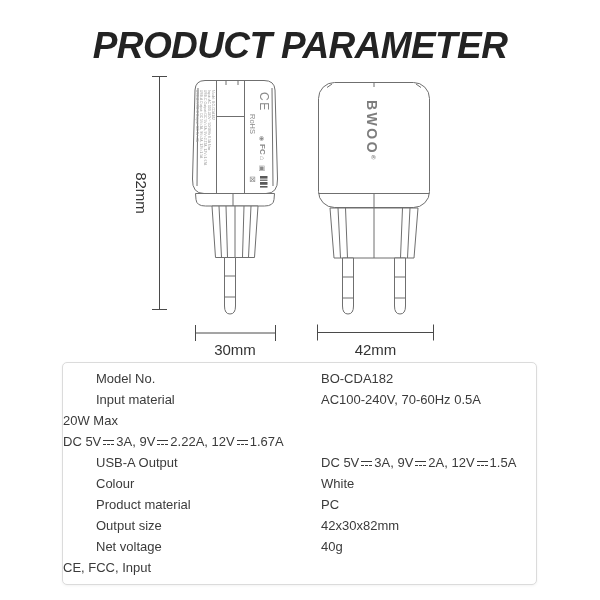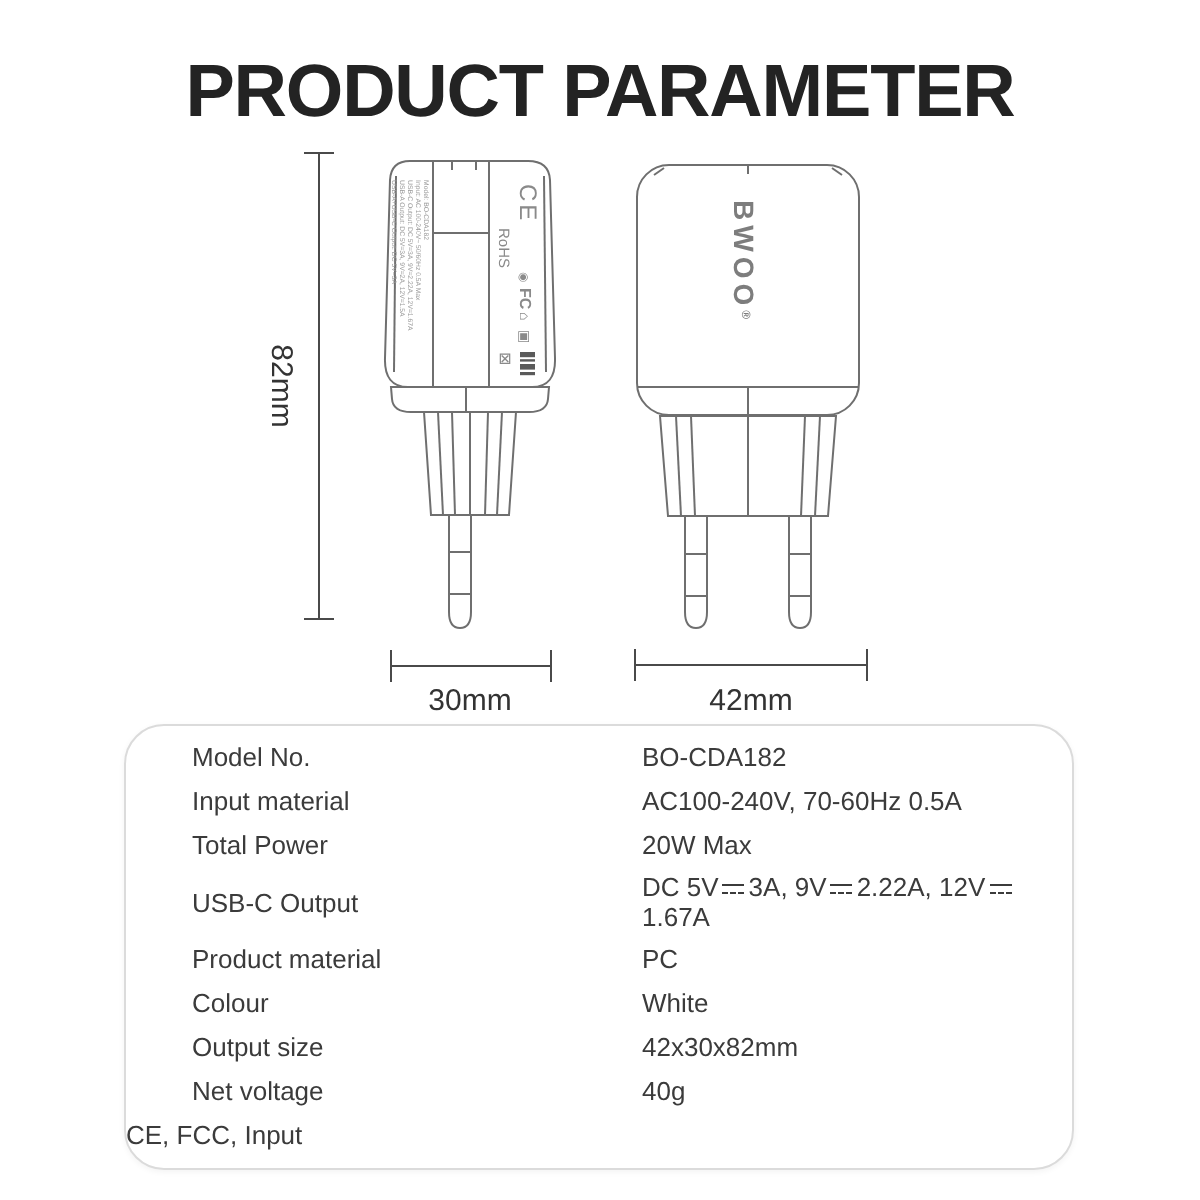"PRODUCT PARAMETER" .title { font-style: none -> italic }
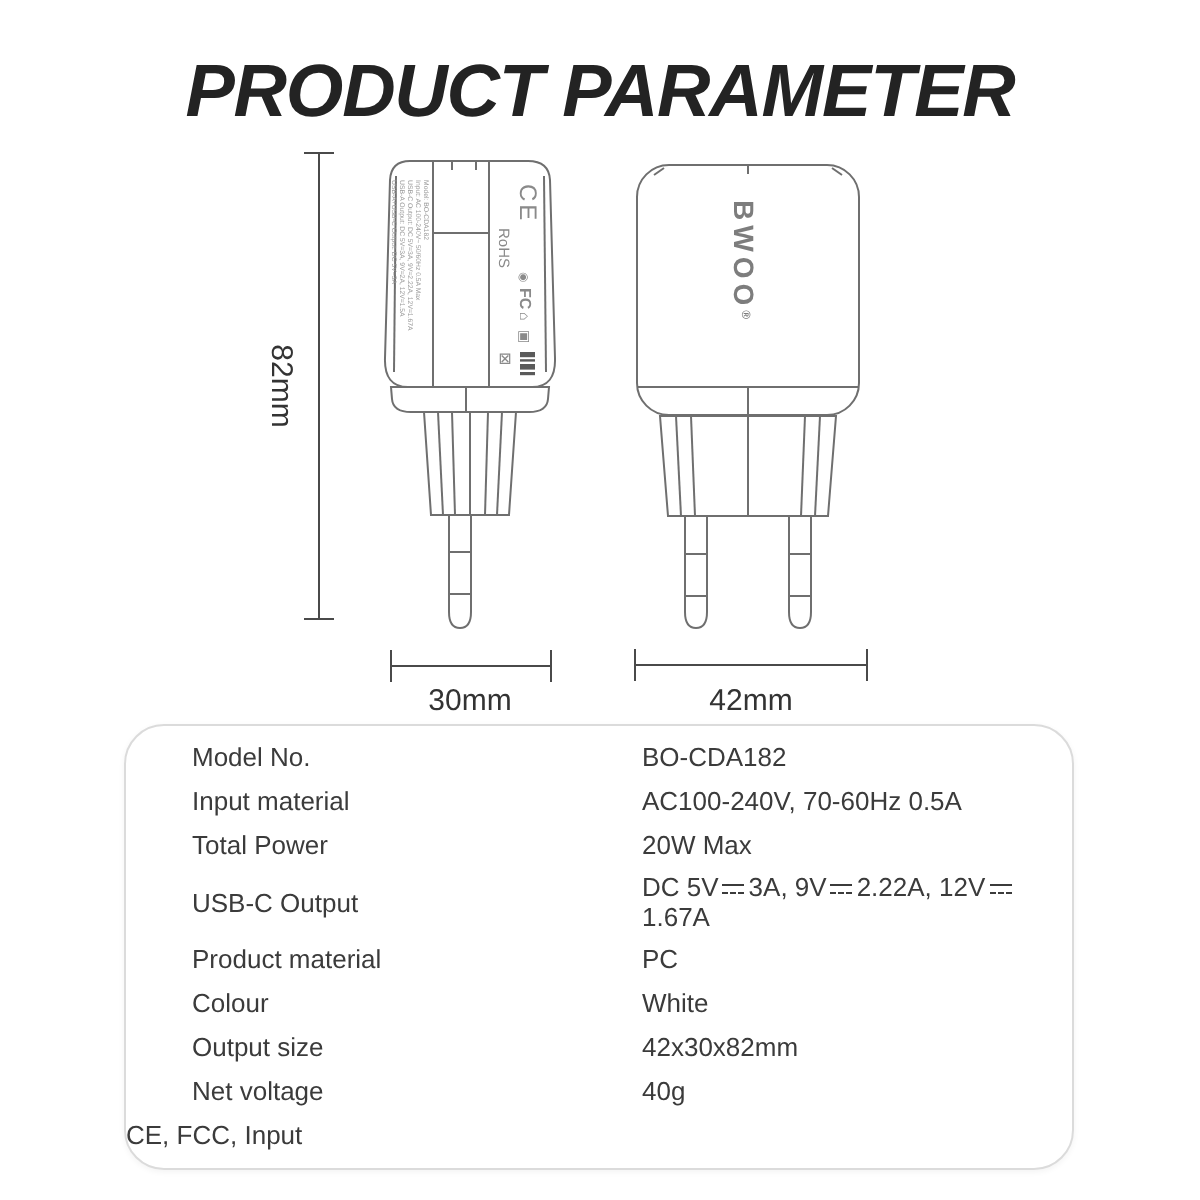"Model No." .spec-table { border-radius: 20px -> 5px }
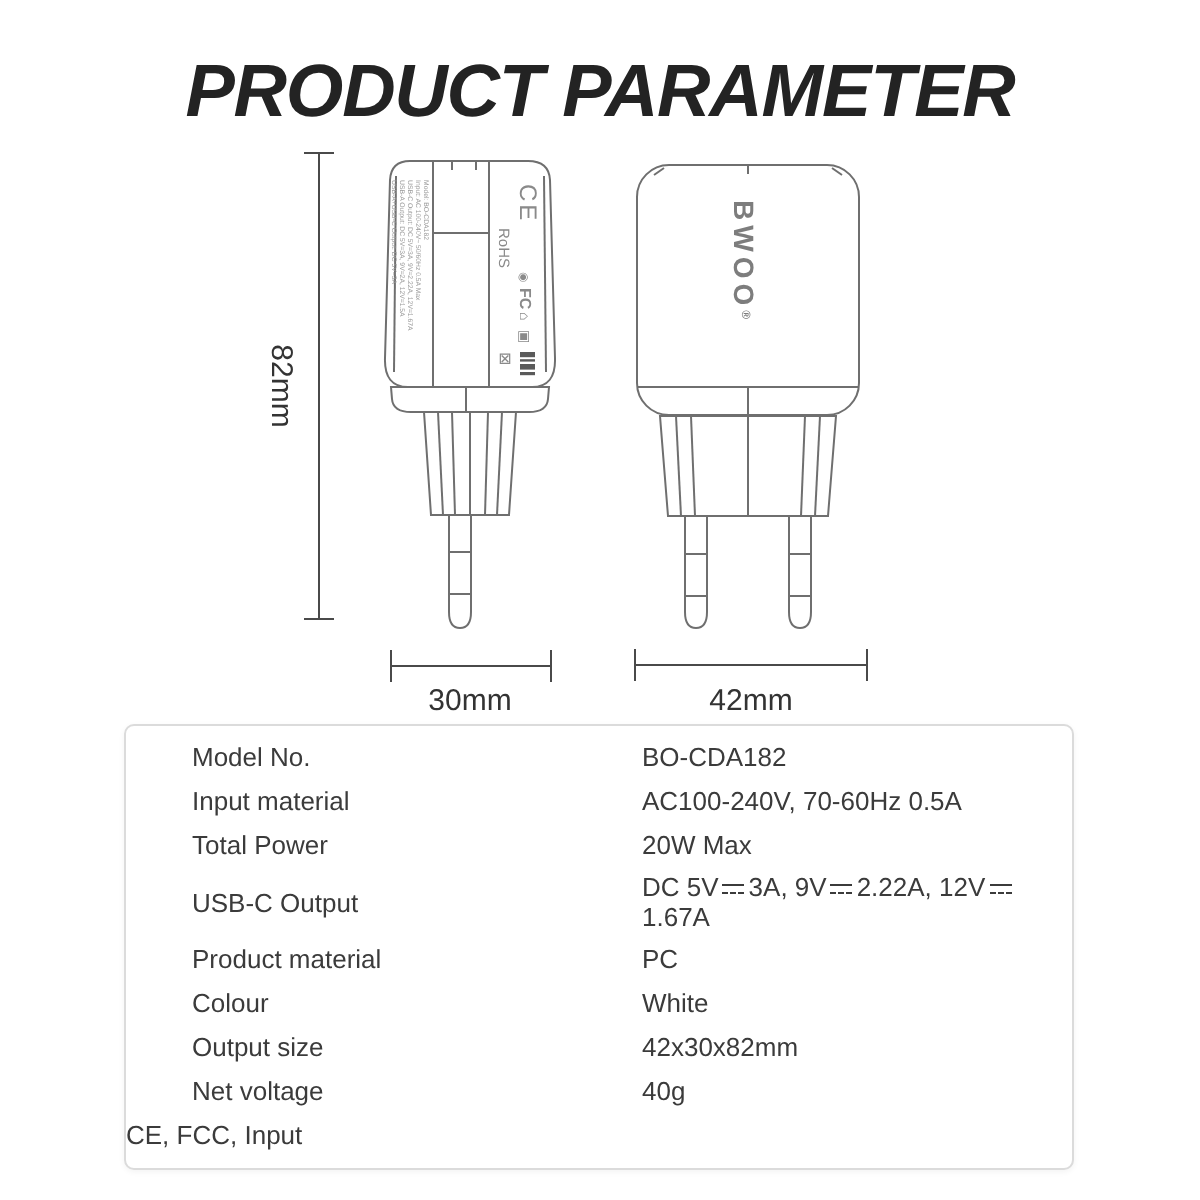"Total Power" div.label { html: <div>Total Power</div> -> none }
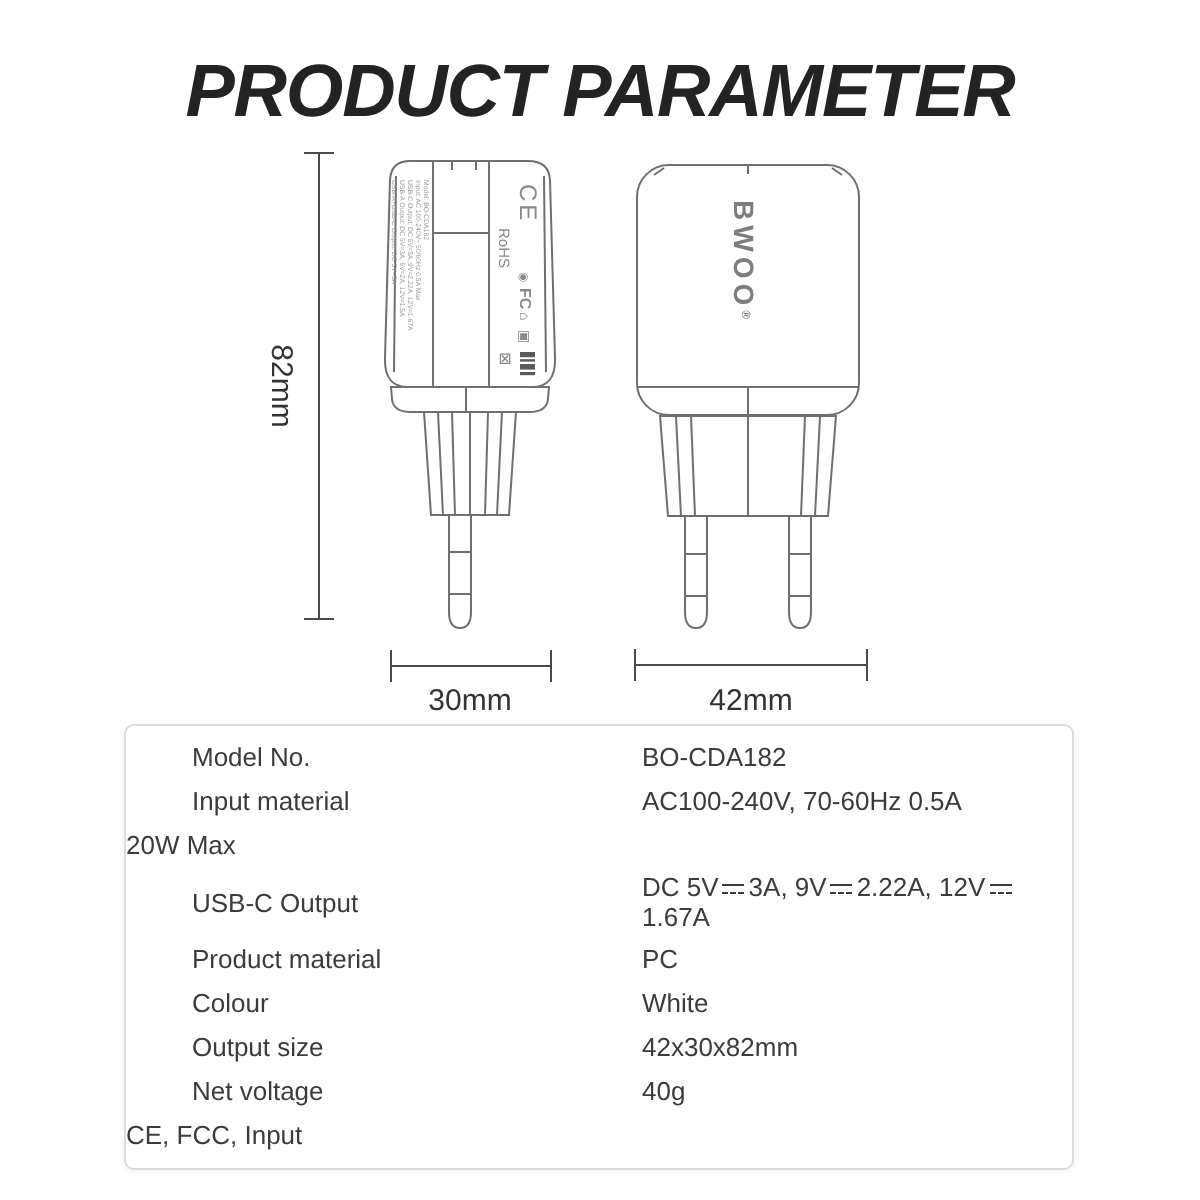"USB-C Output" div.label { html: <div>USB-C Output</div> -> none }
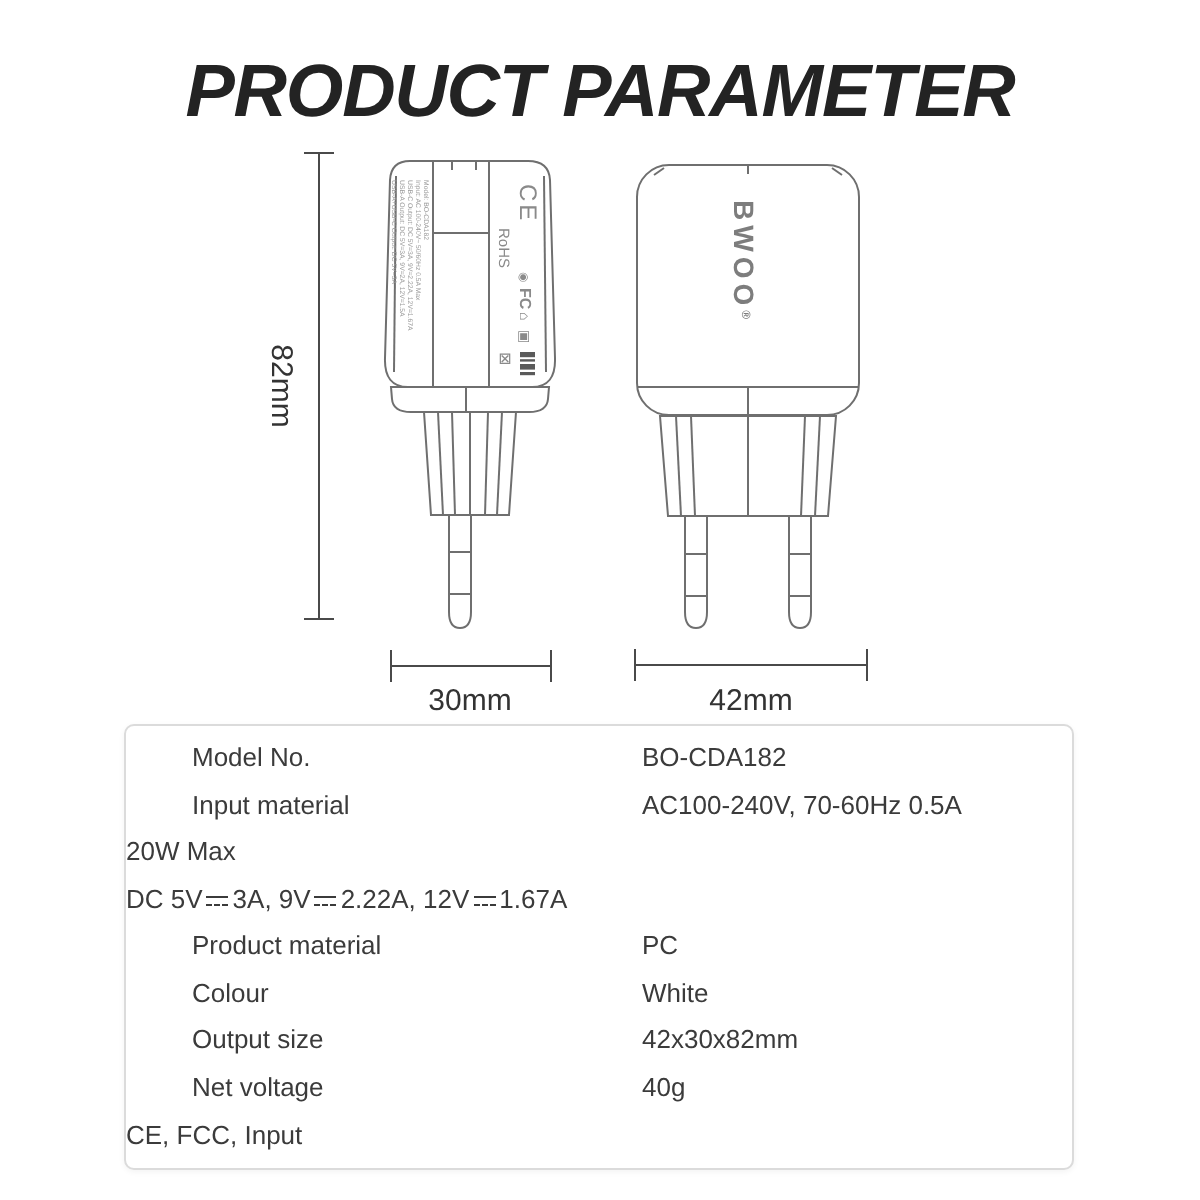"USB-A Output" div.spec-row { html: none -> <div> <div>USB-A Output</div> <div>DC 5V<span></span>3A, 9V<span></span>2A, 12V<span></span>1.5A</div> </div> }
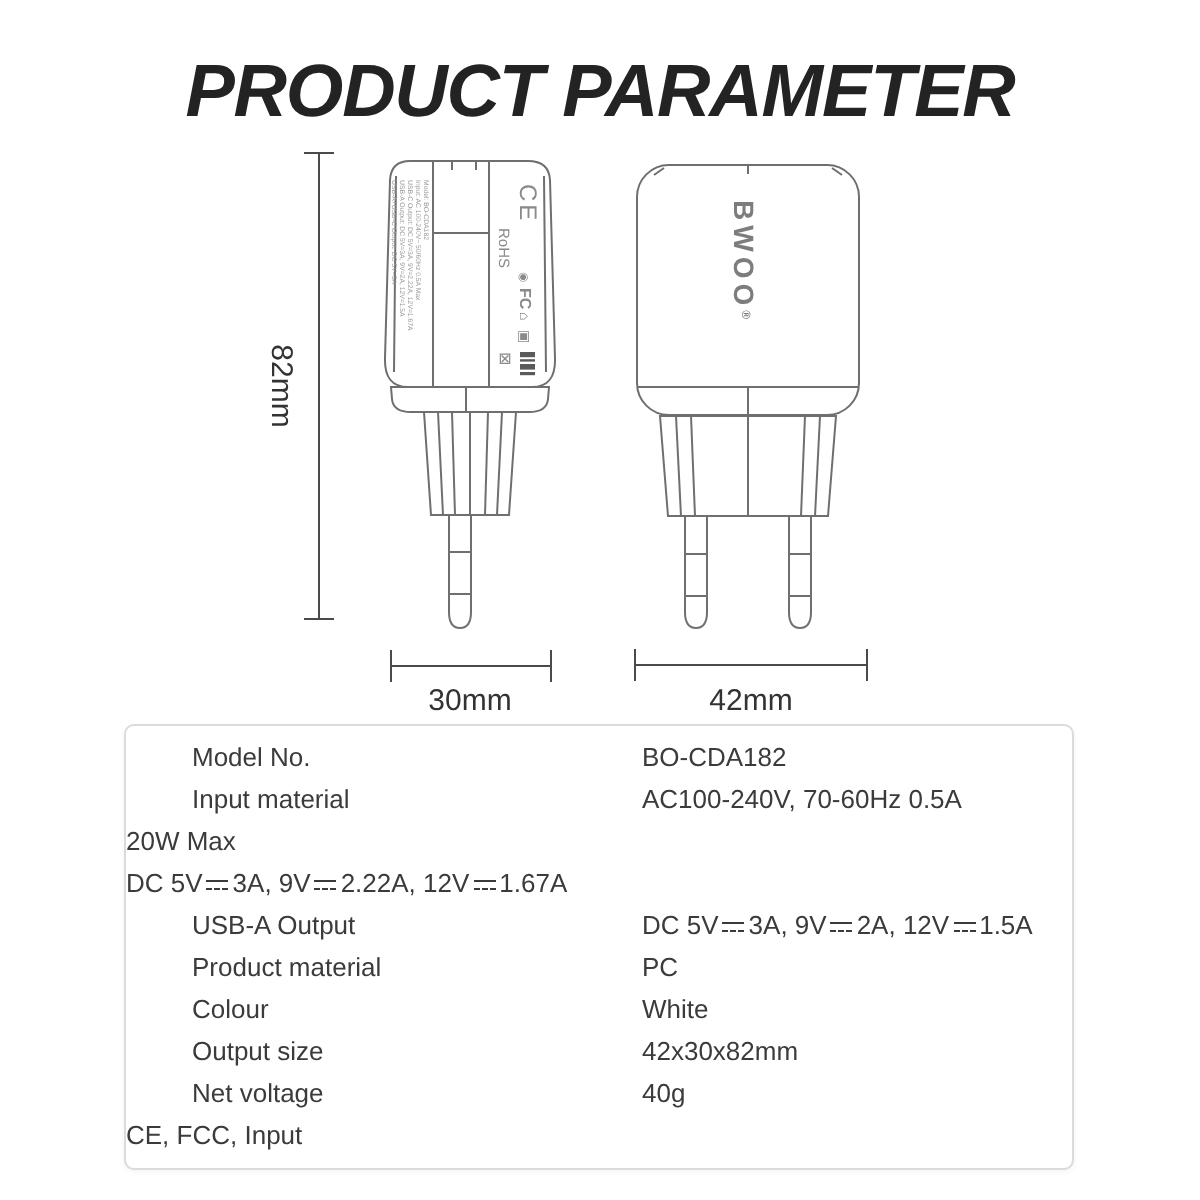"Product material" div.spec-row { order: before "Colour" -> after "Colour" }
